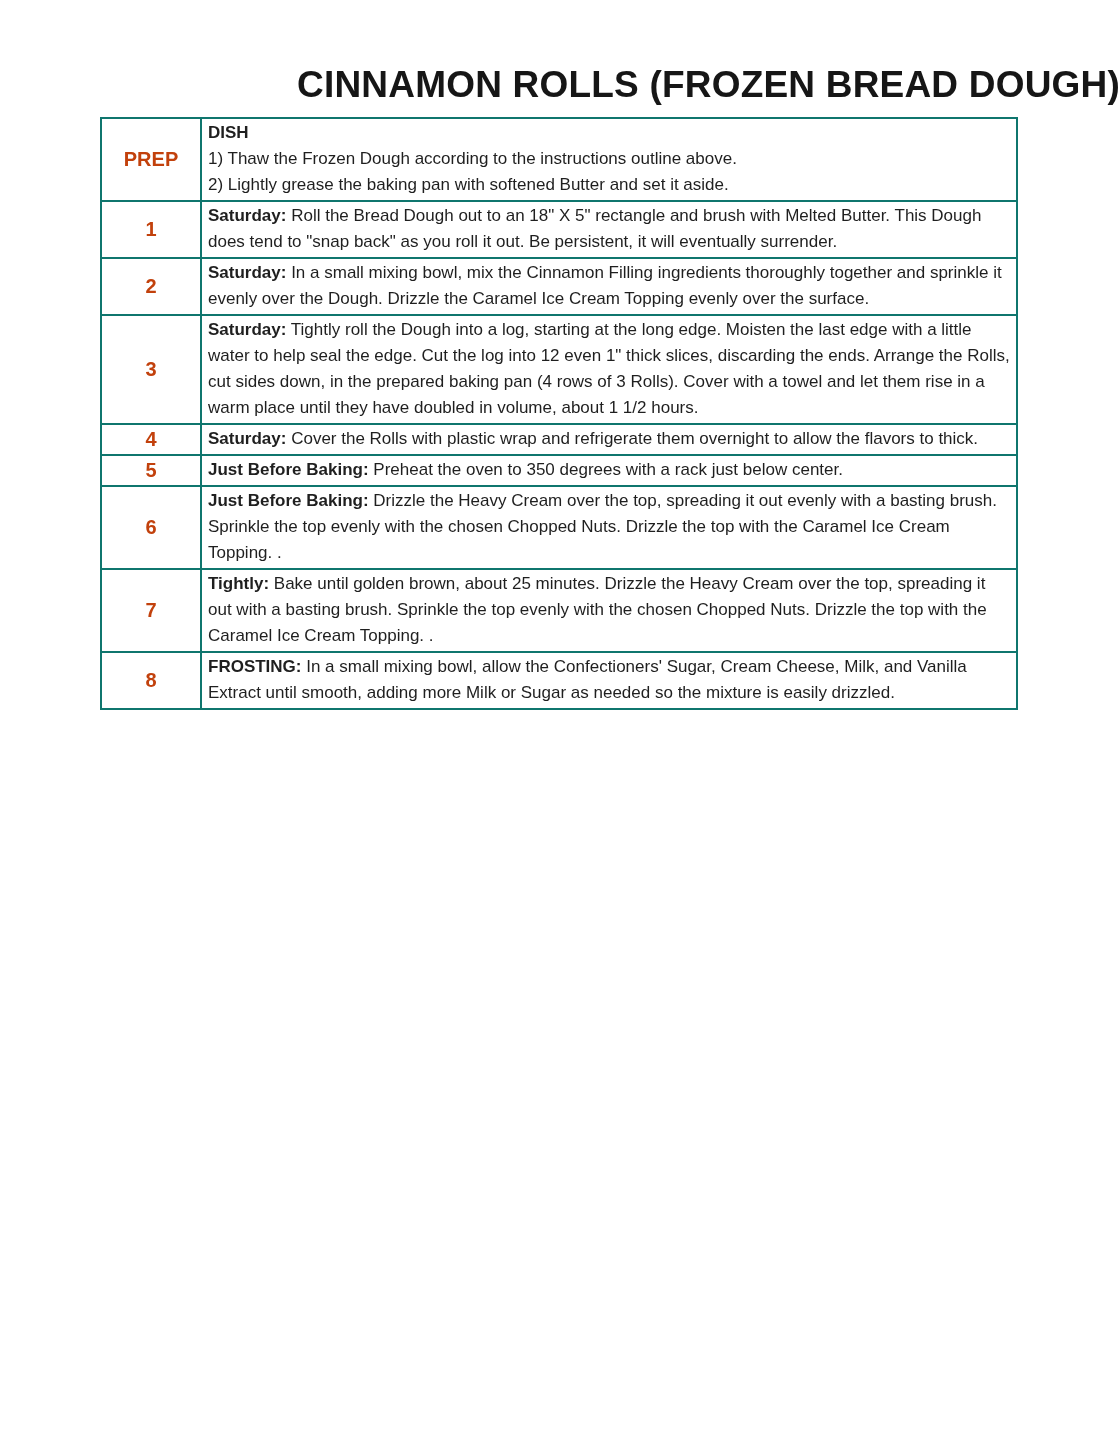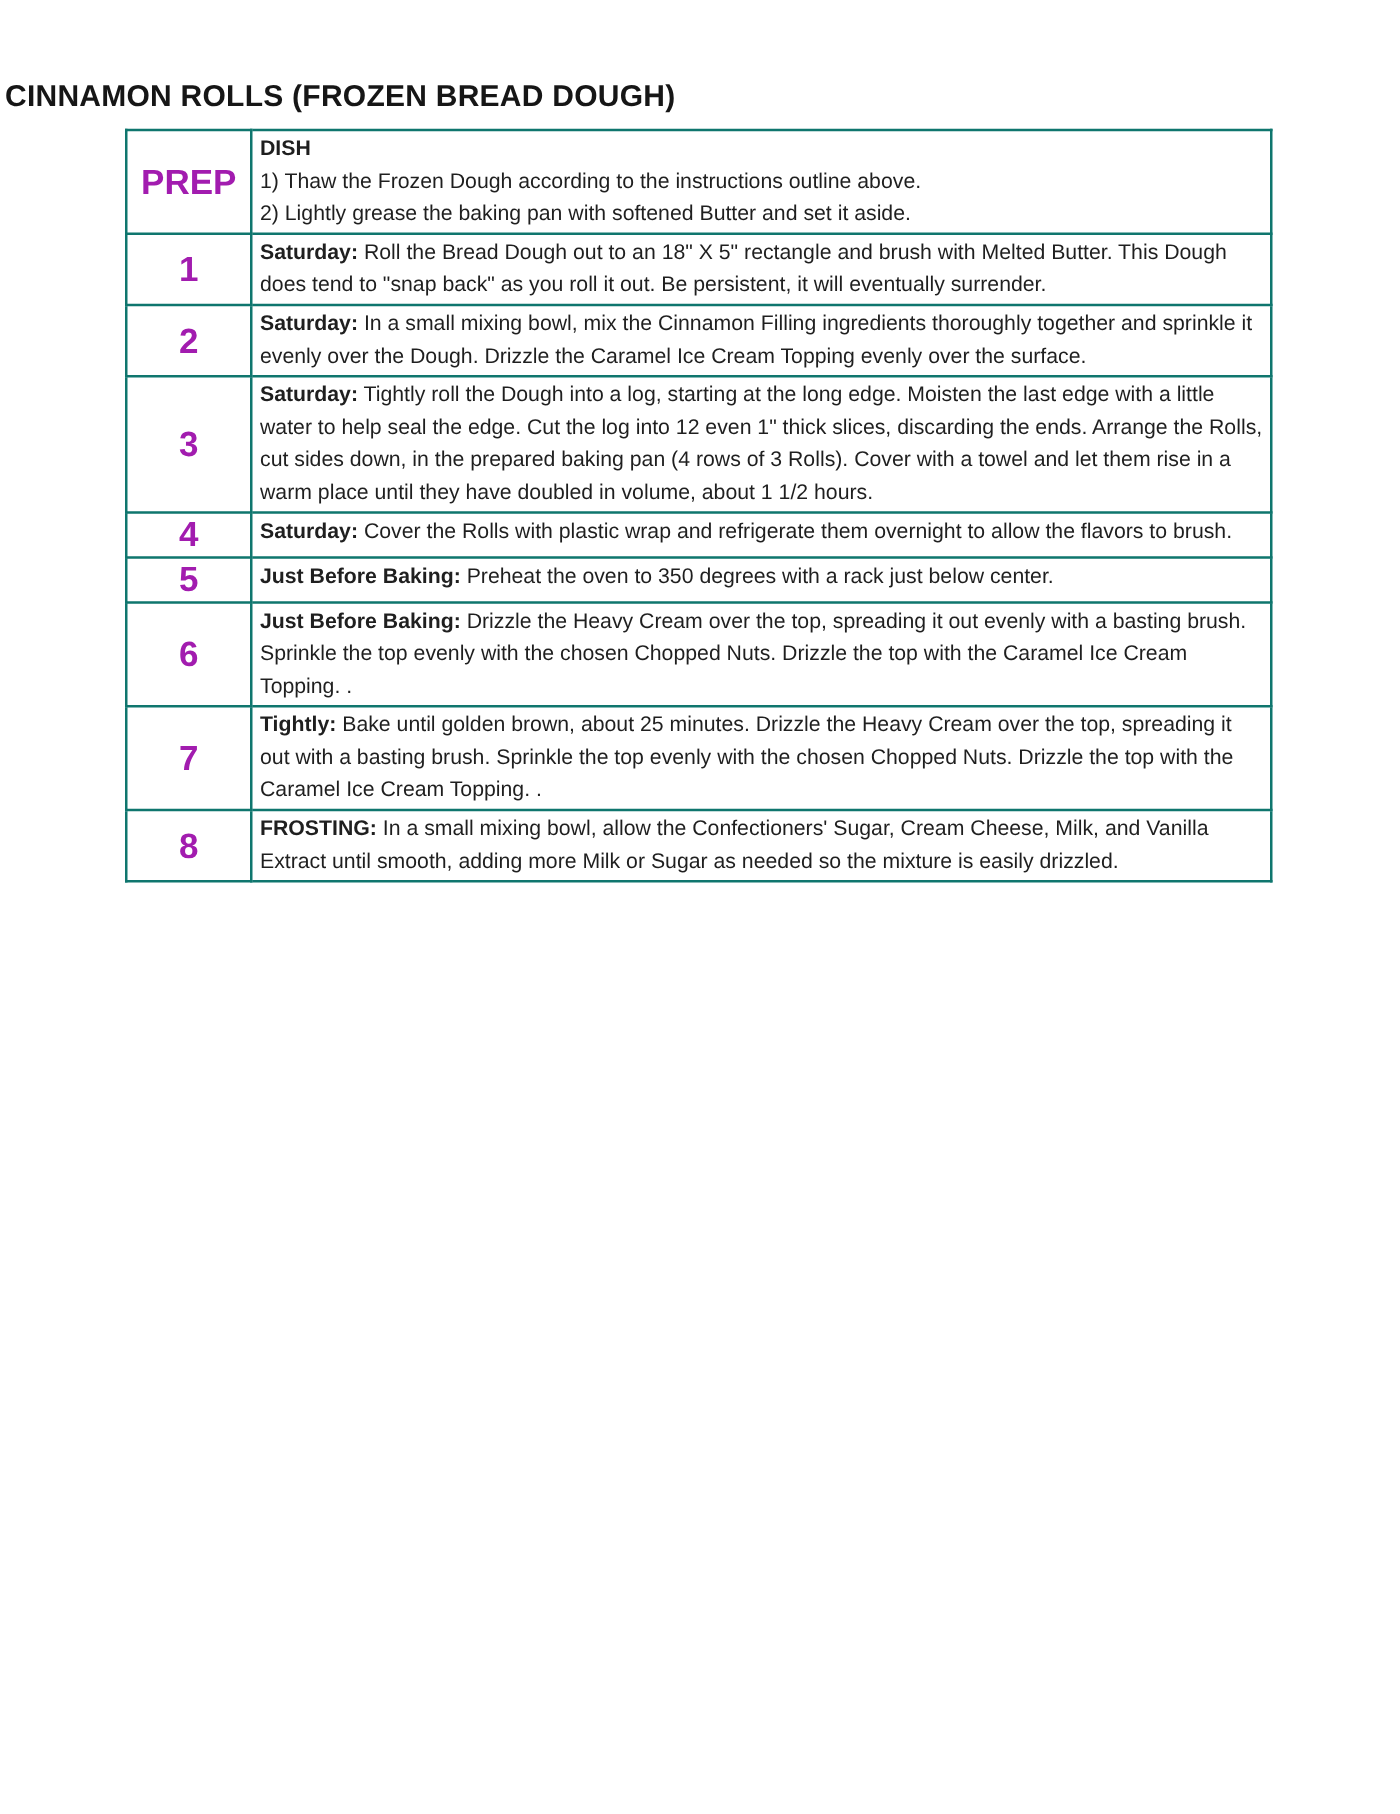"CINNAMON ROLLS (FROZEN BREAD DOUGH)" .title { font-size: 24px -> 37px; margin: 64px 0 11px 4px -> 64px 0 11px 16px; text-align: left -> right }
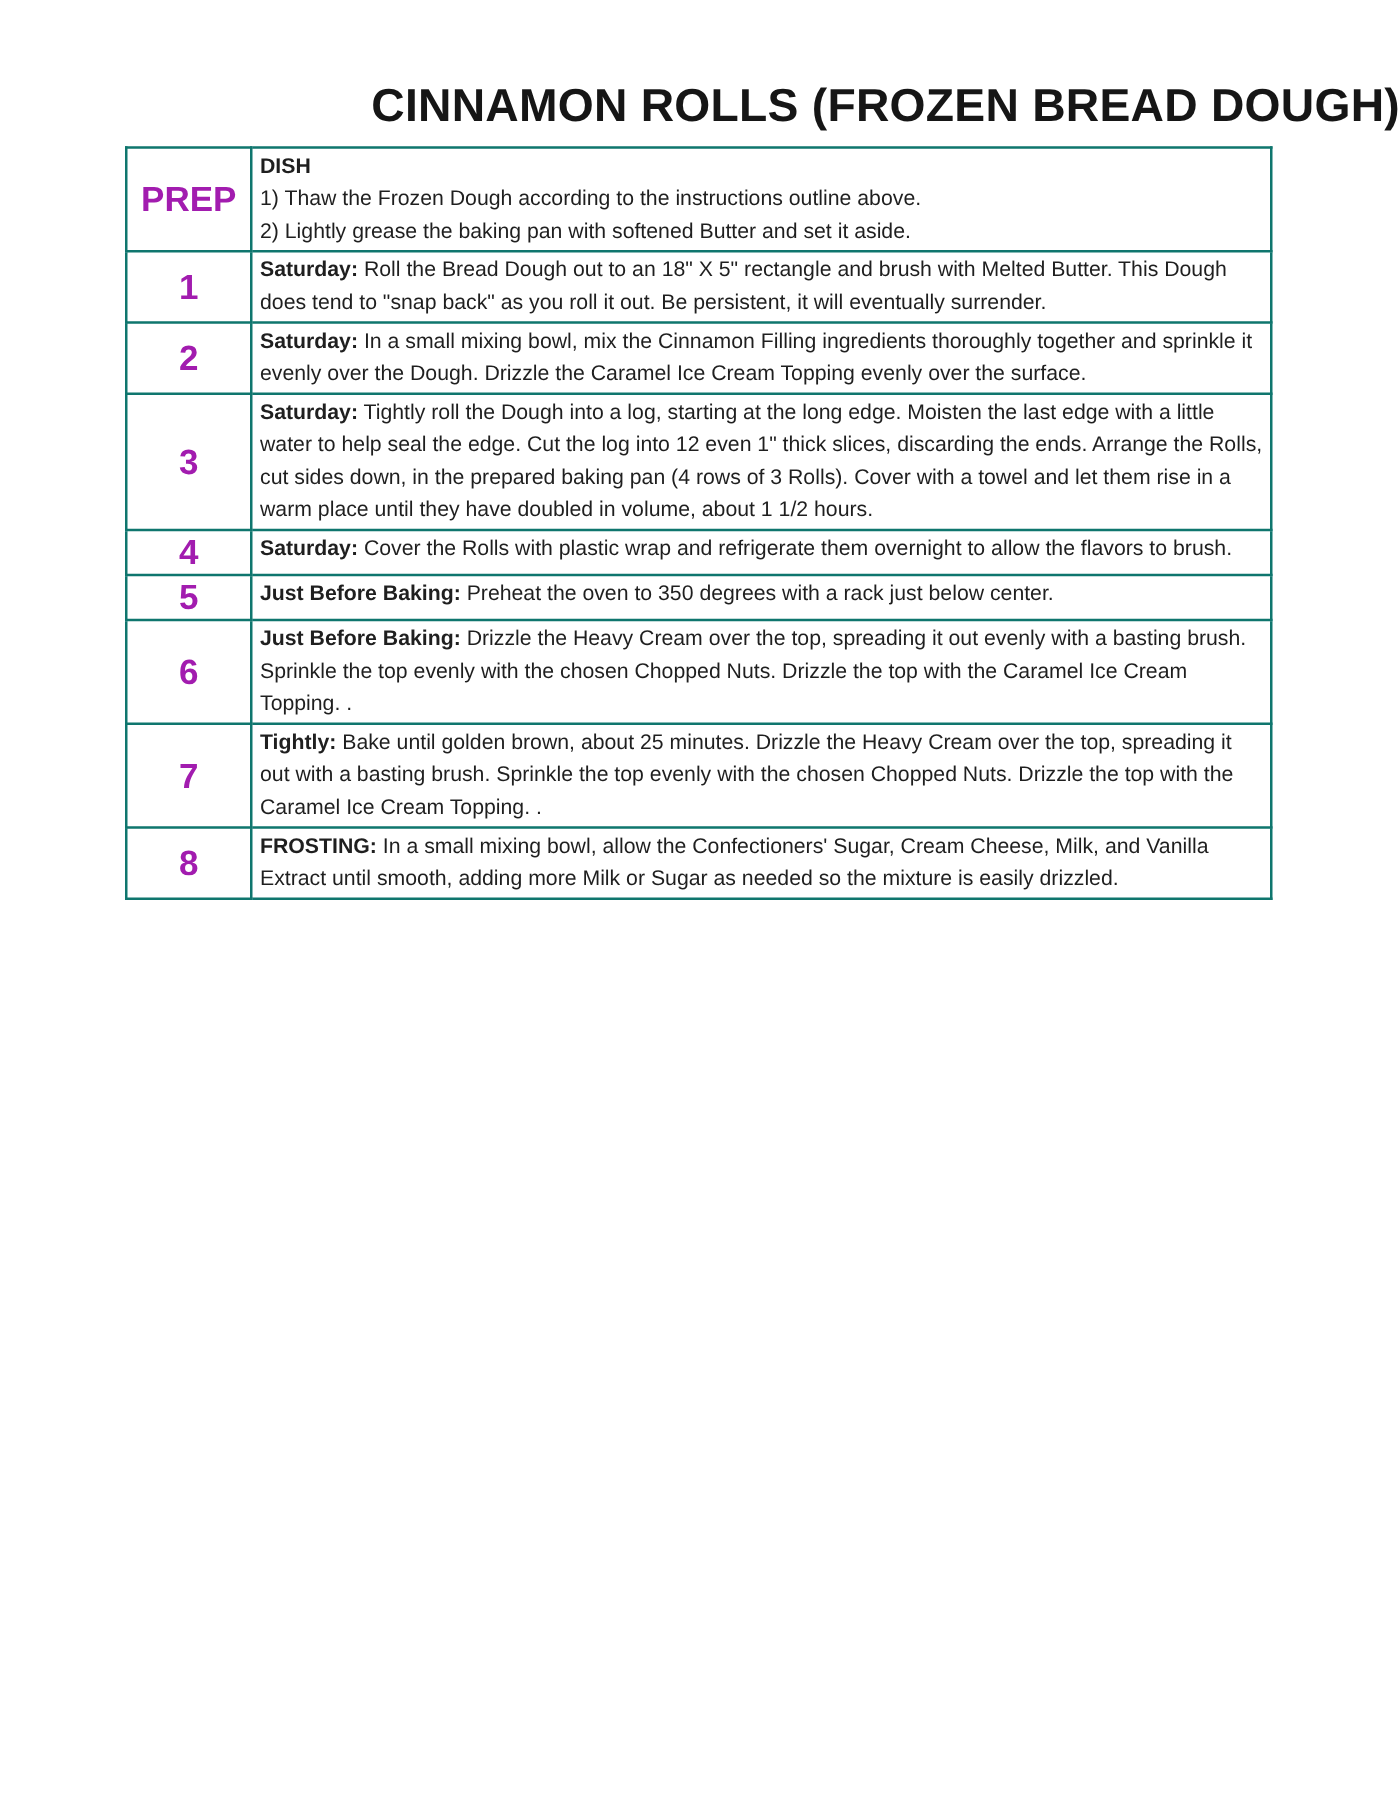"PREP" .label-cell { color: #a21caf -> #c2410c; font-size: 28px -> 20px }
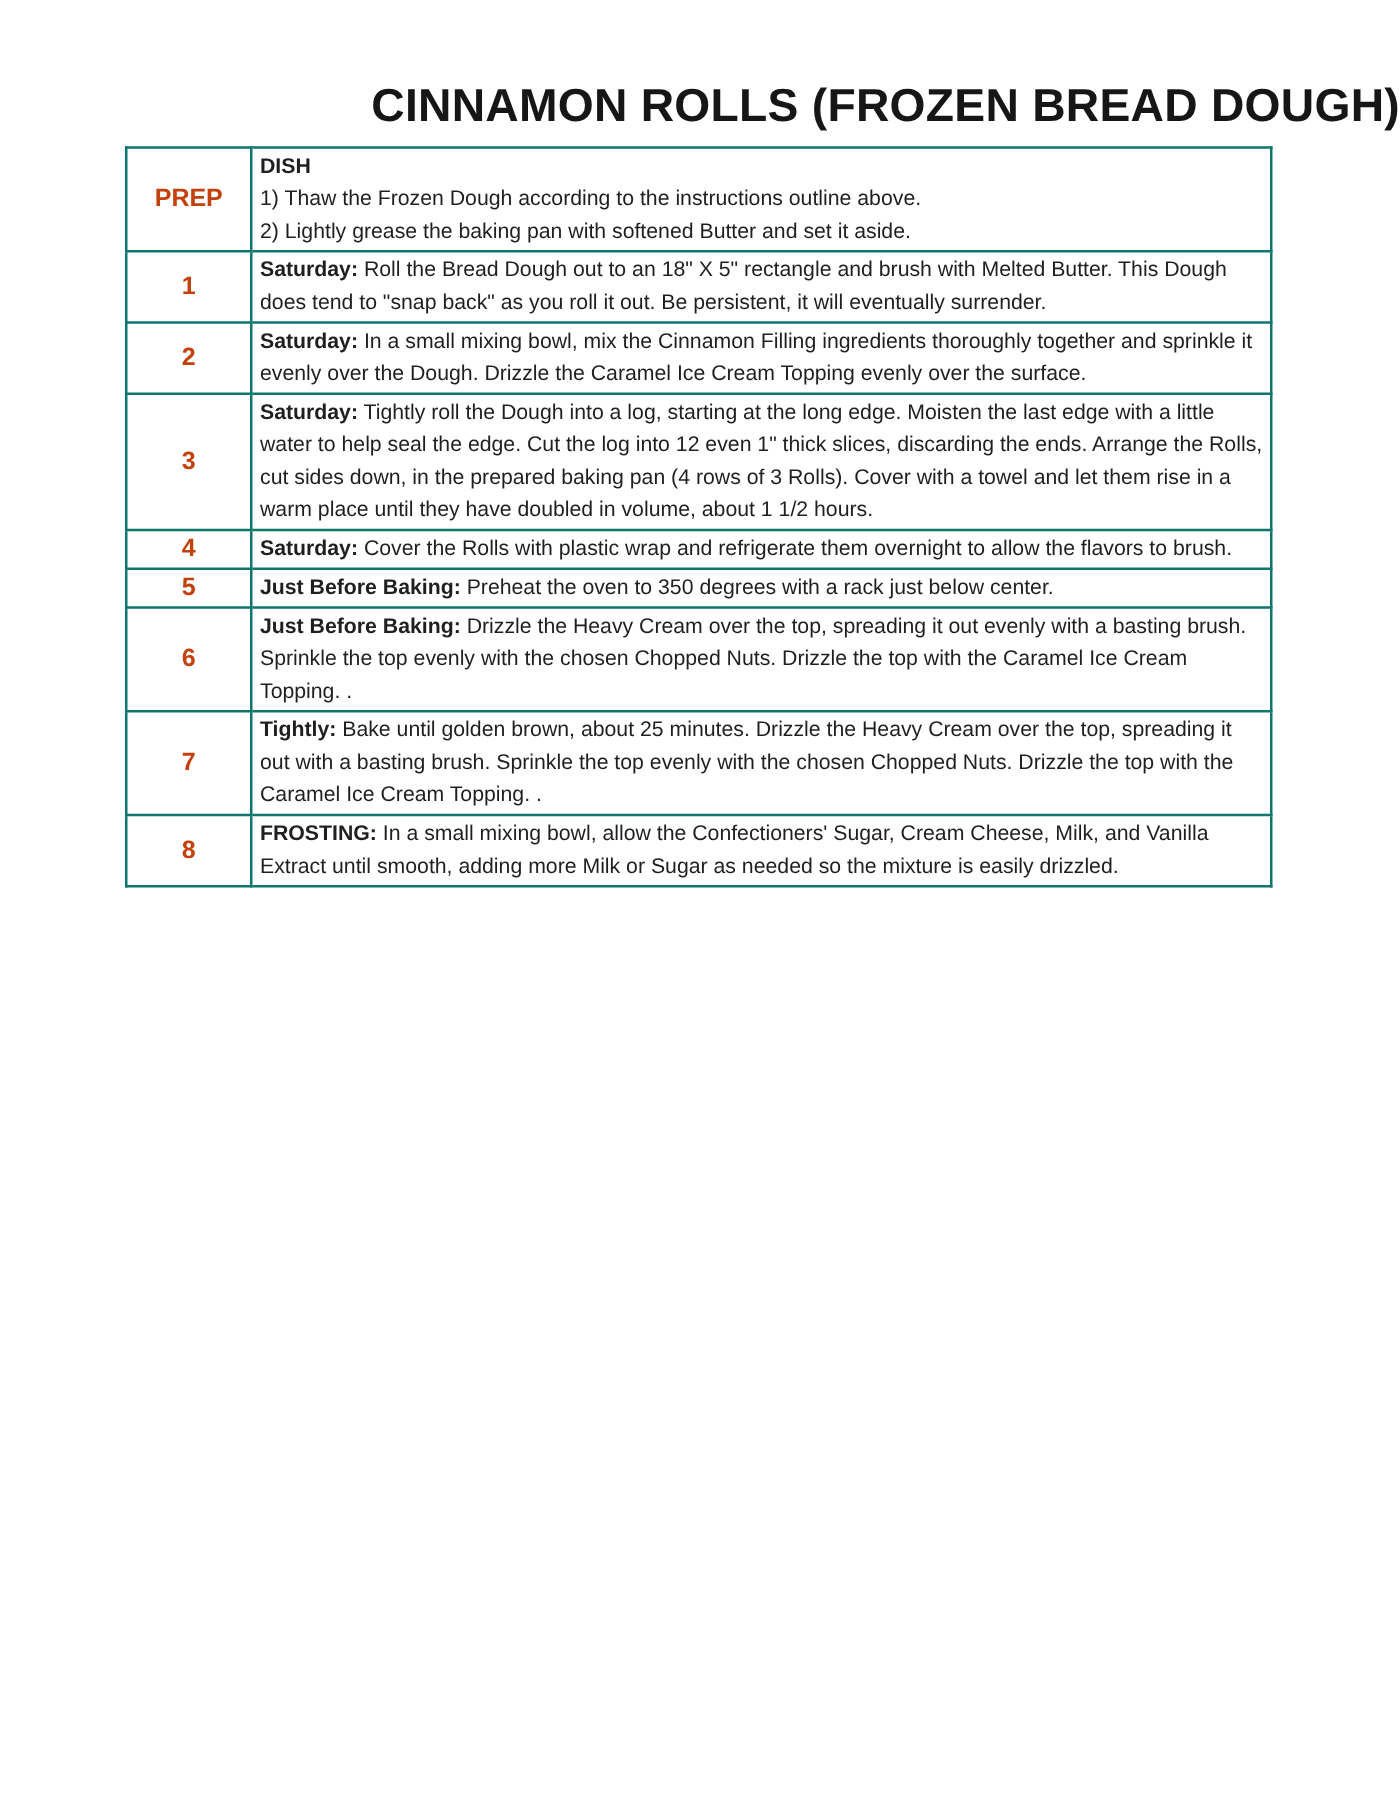"Cover the Rolls with plastic" span { text: brush -> thick }
